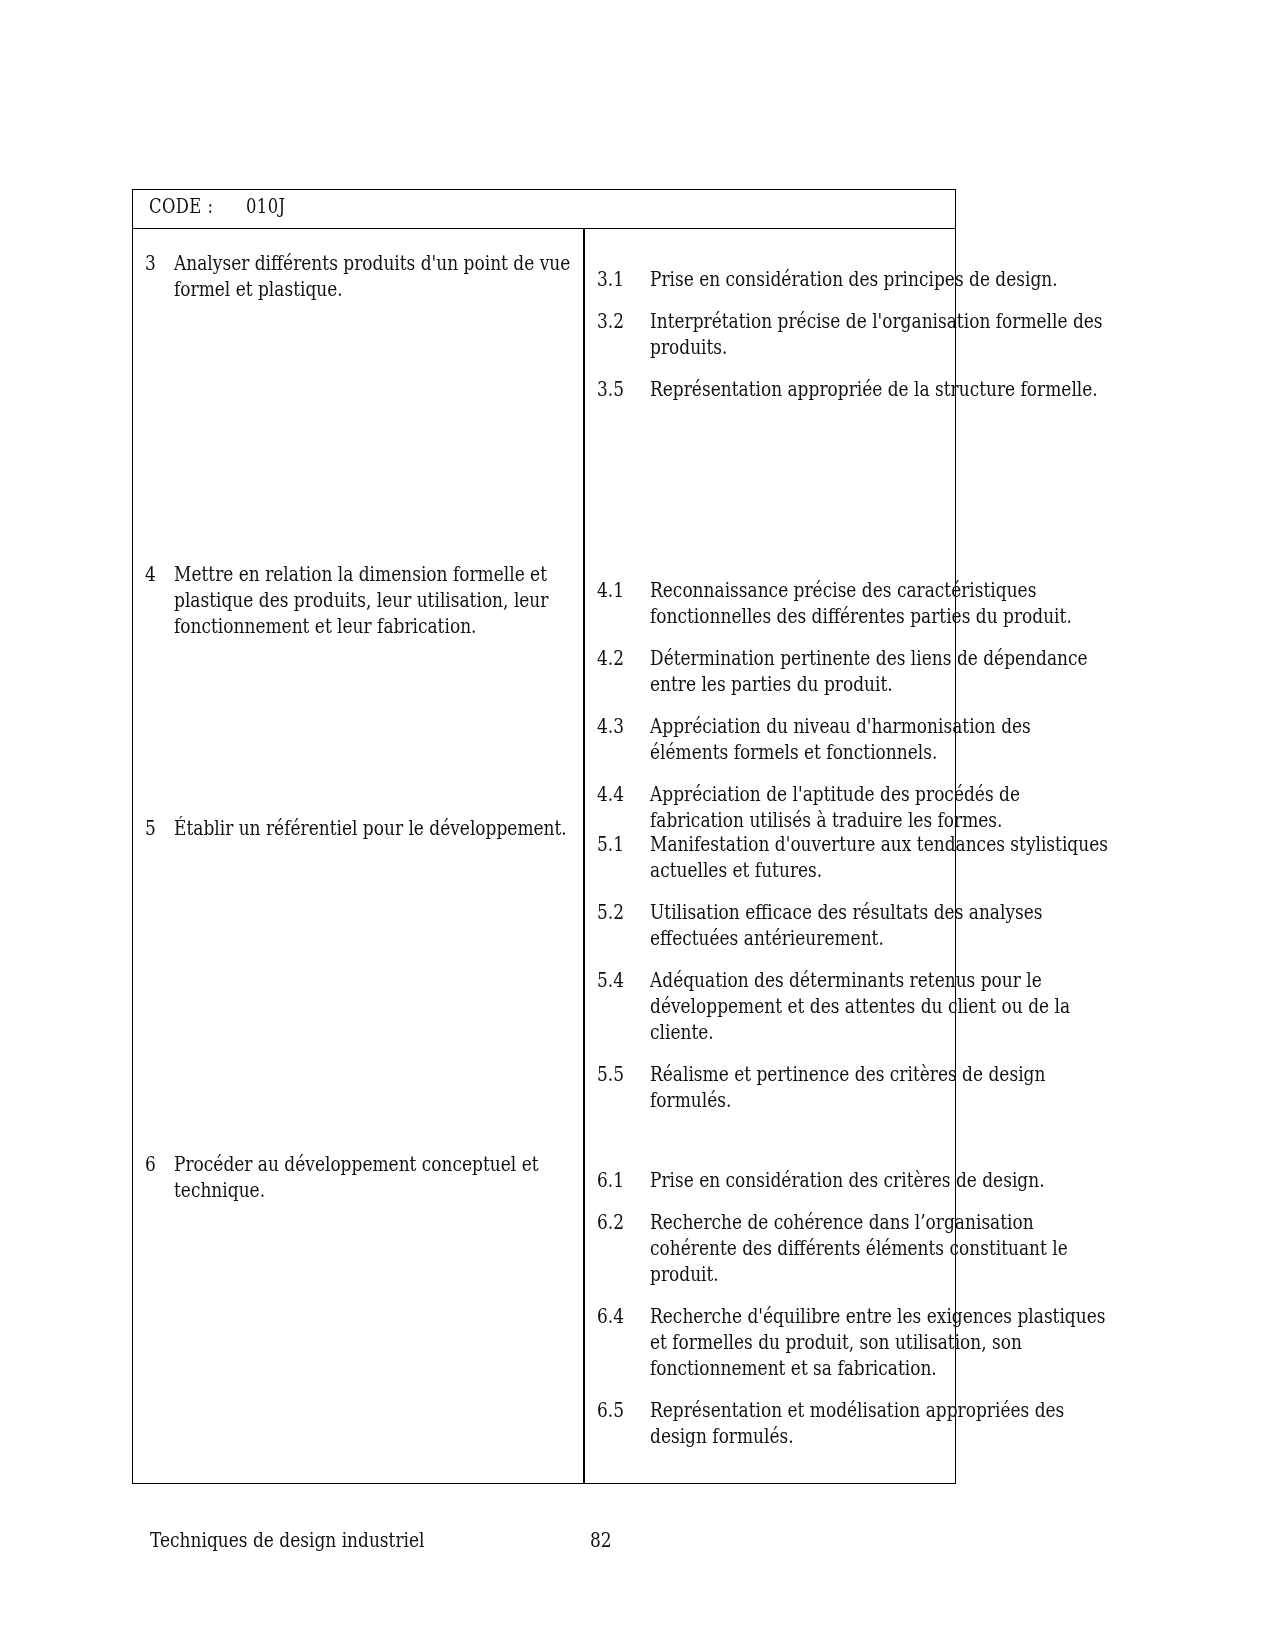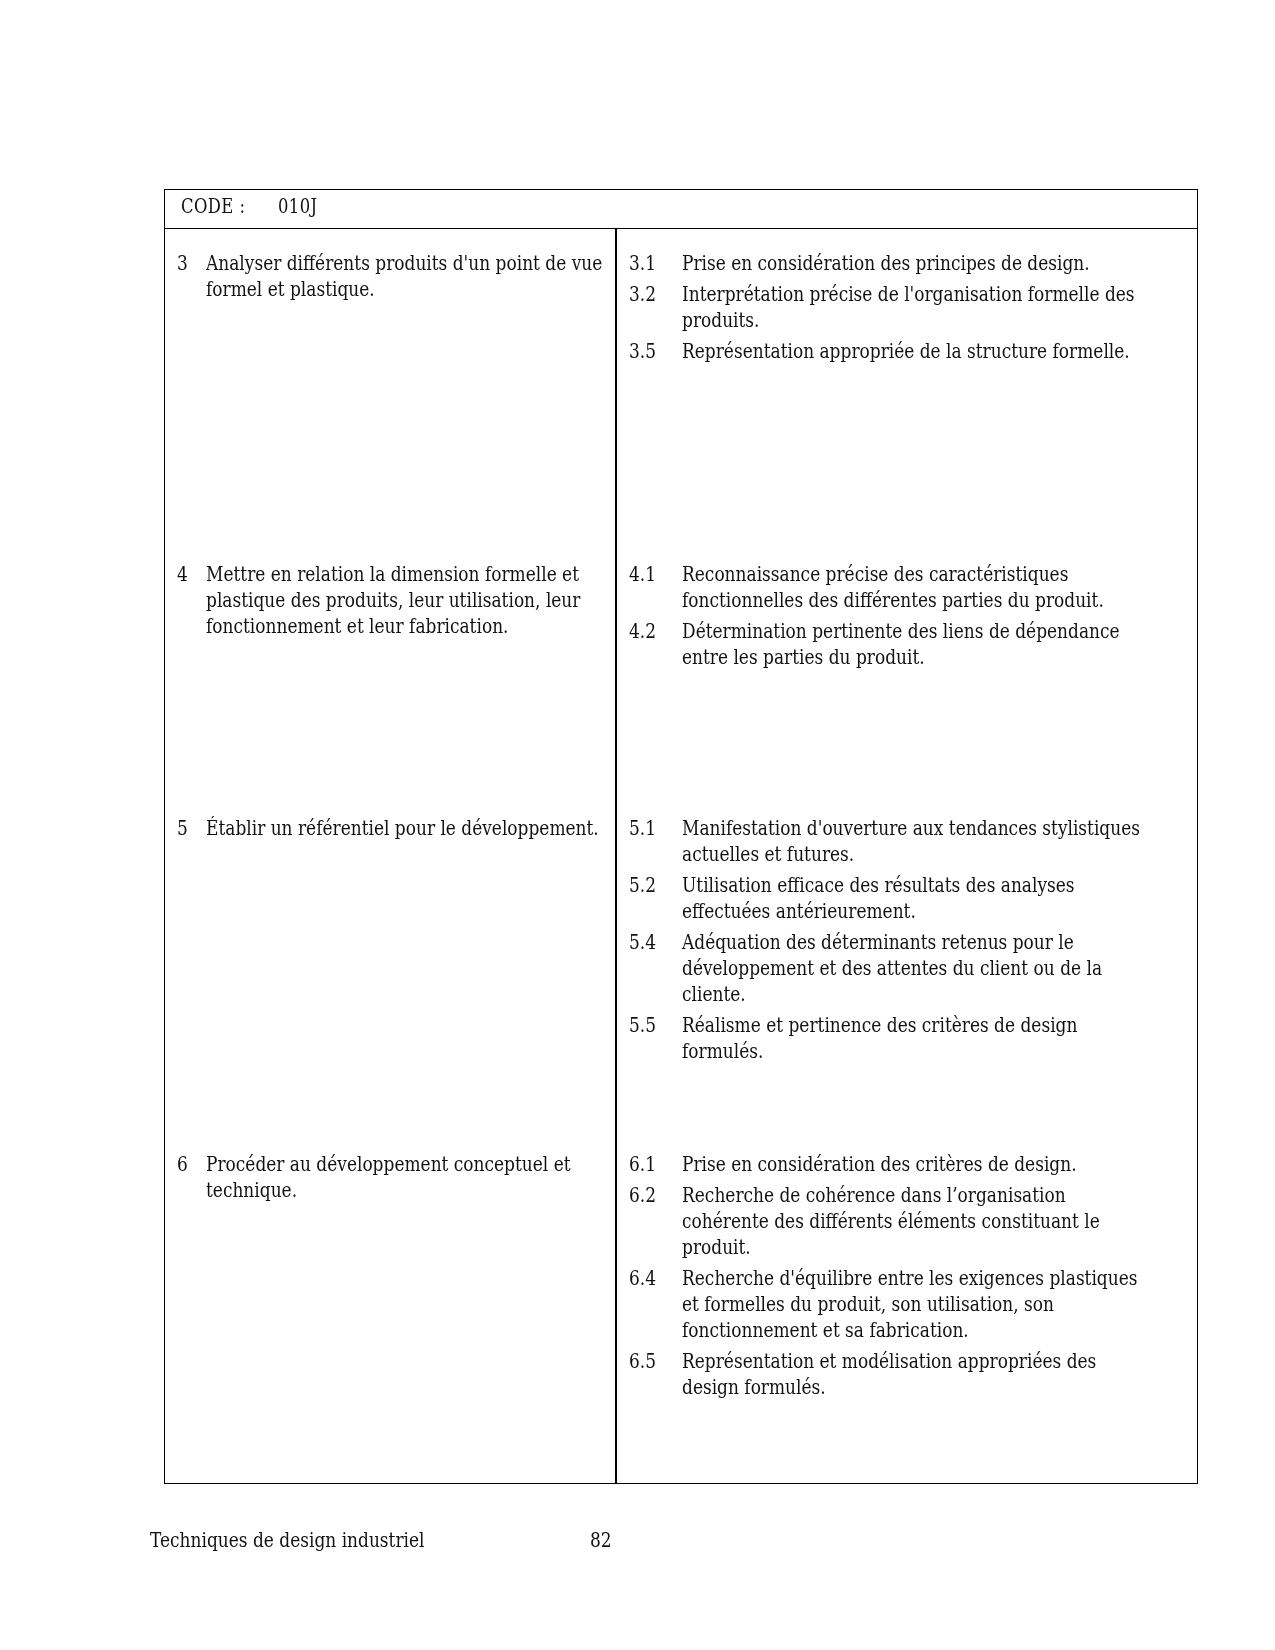"CODE :" .page-table { left: 164px -> 132px; width: 1034px -> 824px }
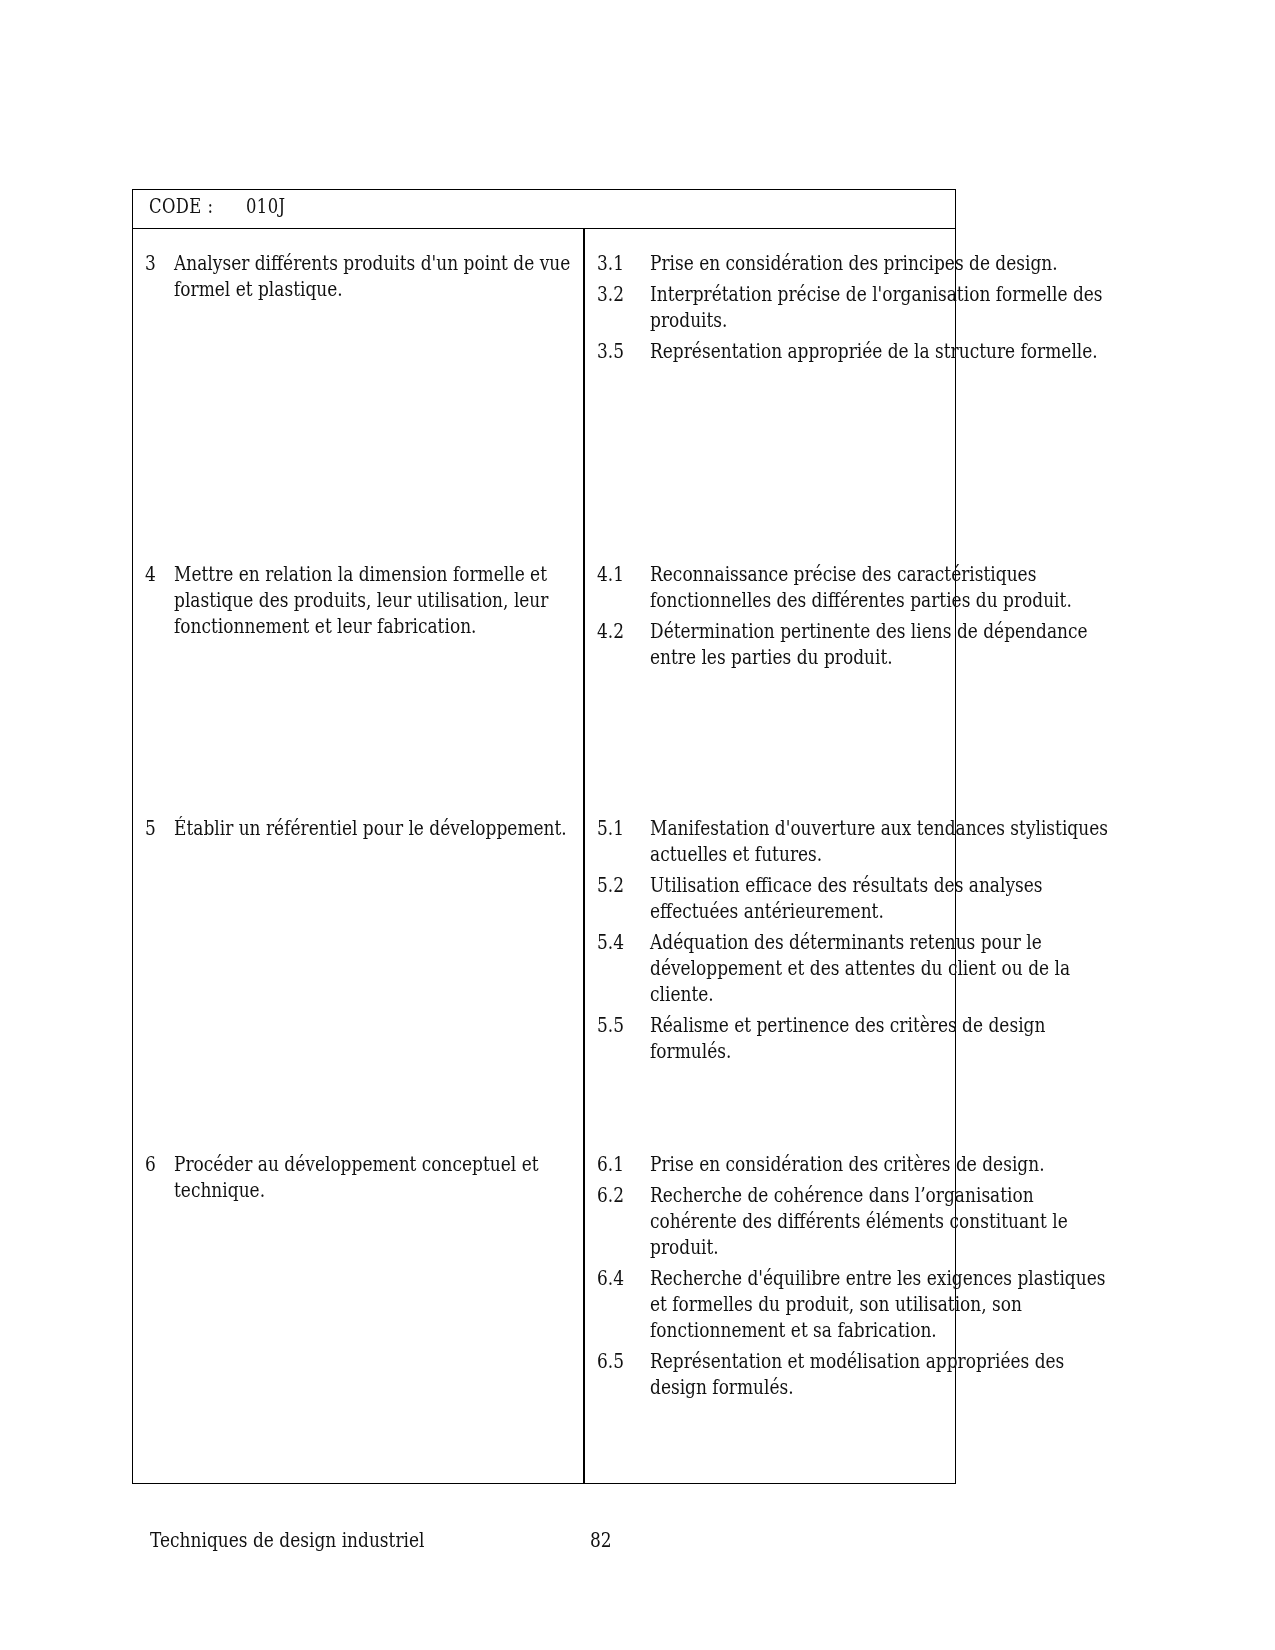"3.1" .crit { margin-top: none -> 16px }
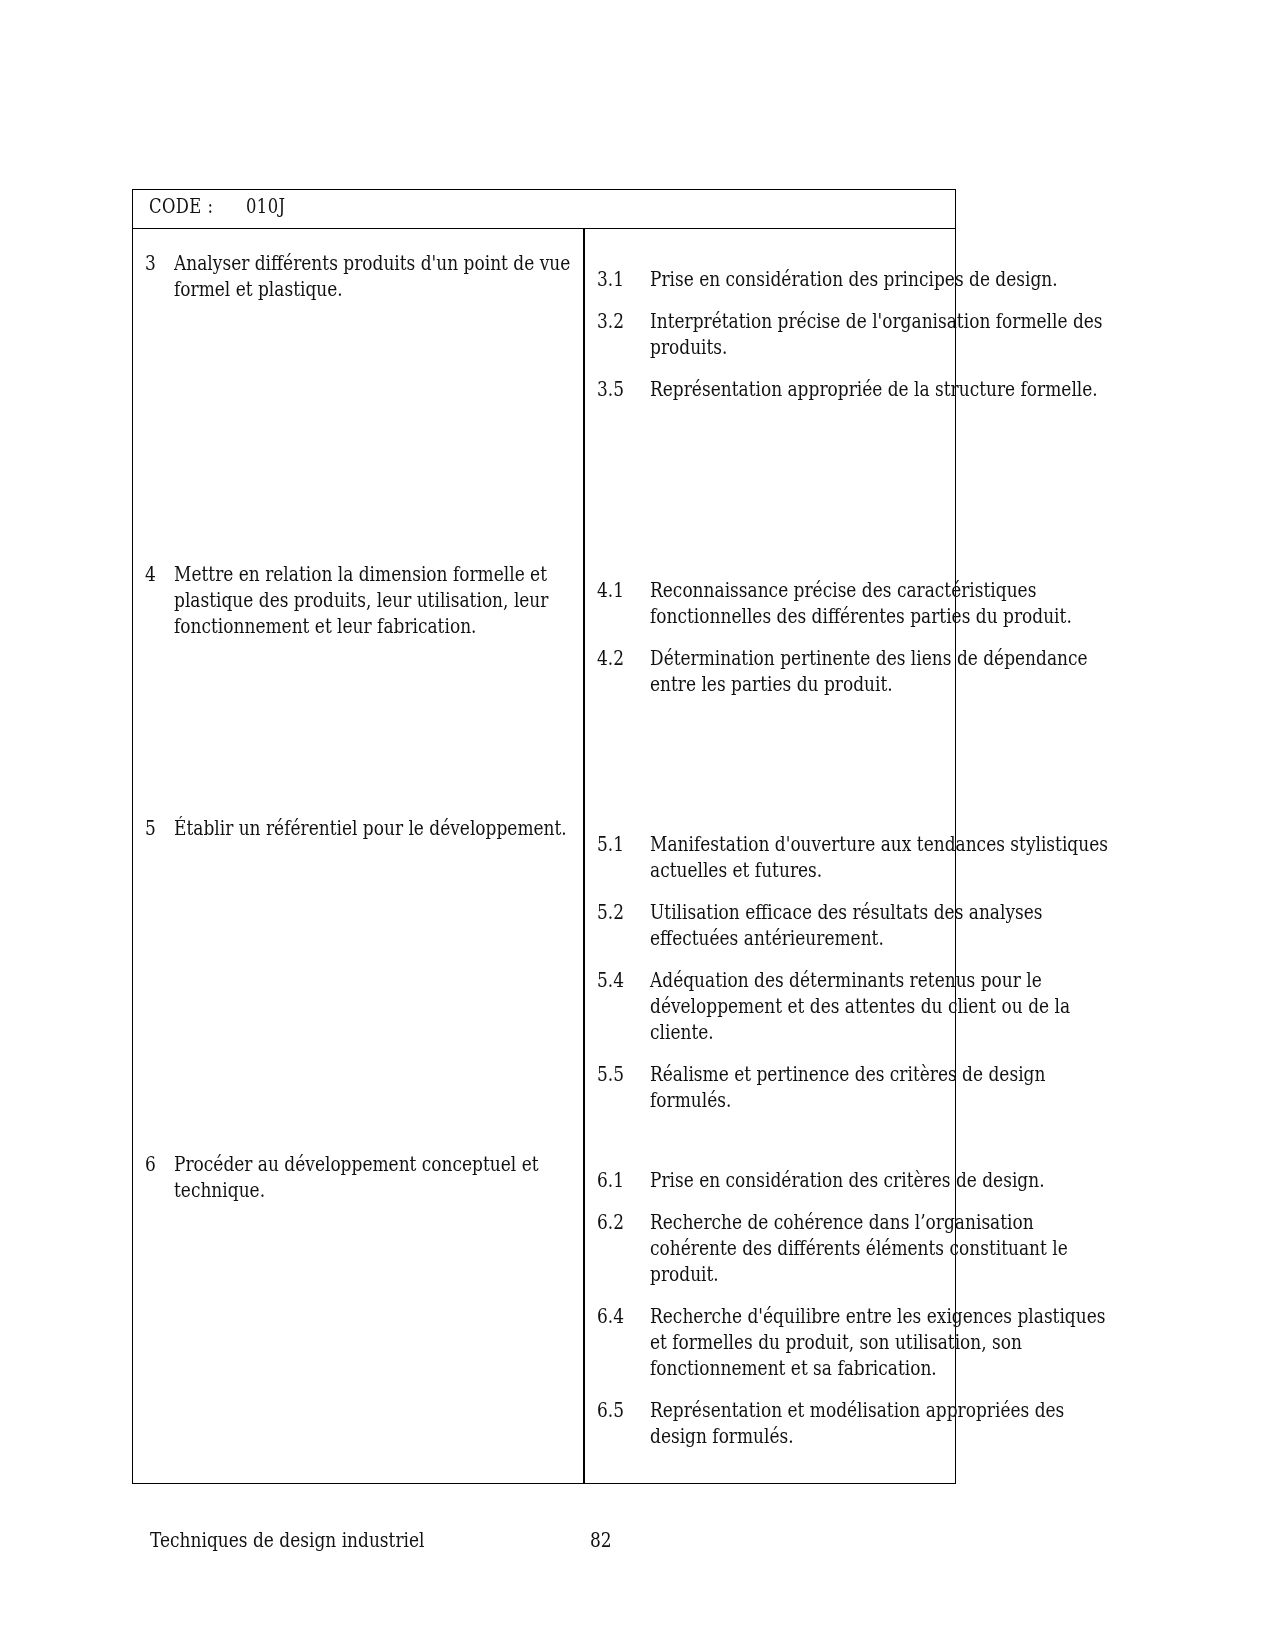"4.3" div.crit { html: none -> <div> <span>4.3</span> <span>Appréciation du niveau d'harmonisation des éléments formels et fonctionnels.</span> </div> }
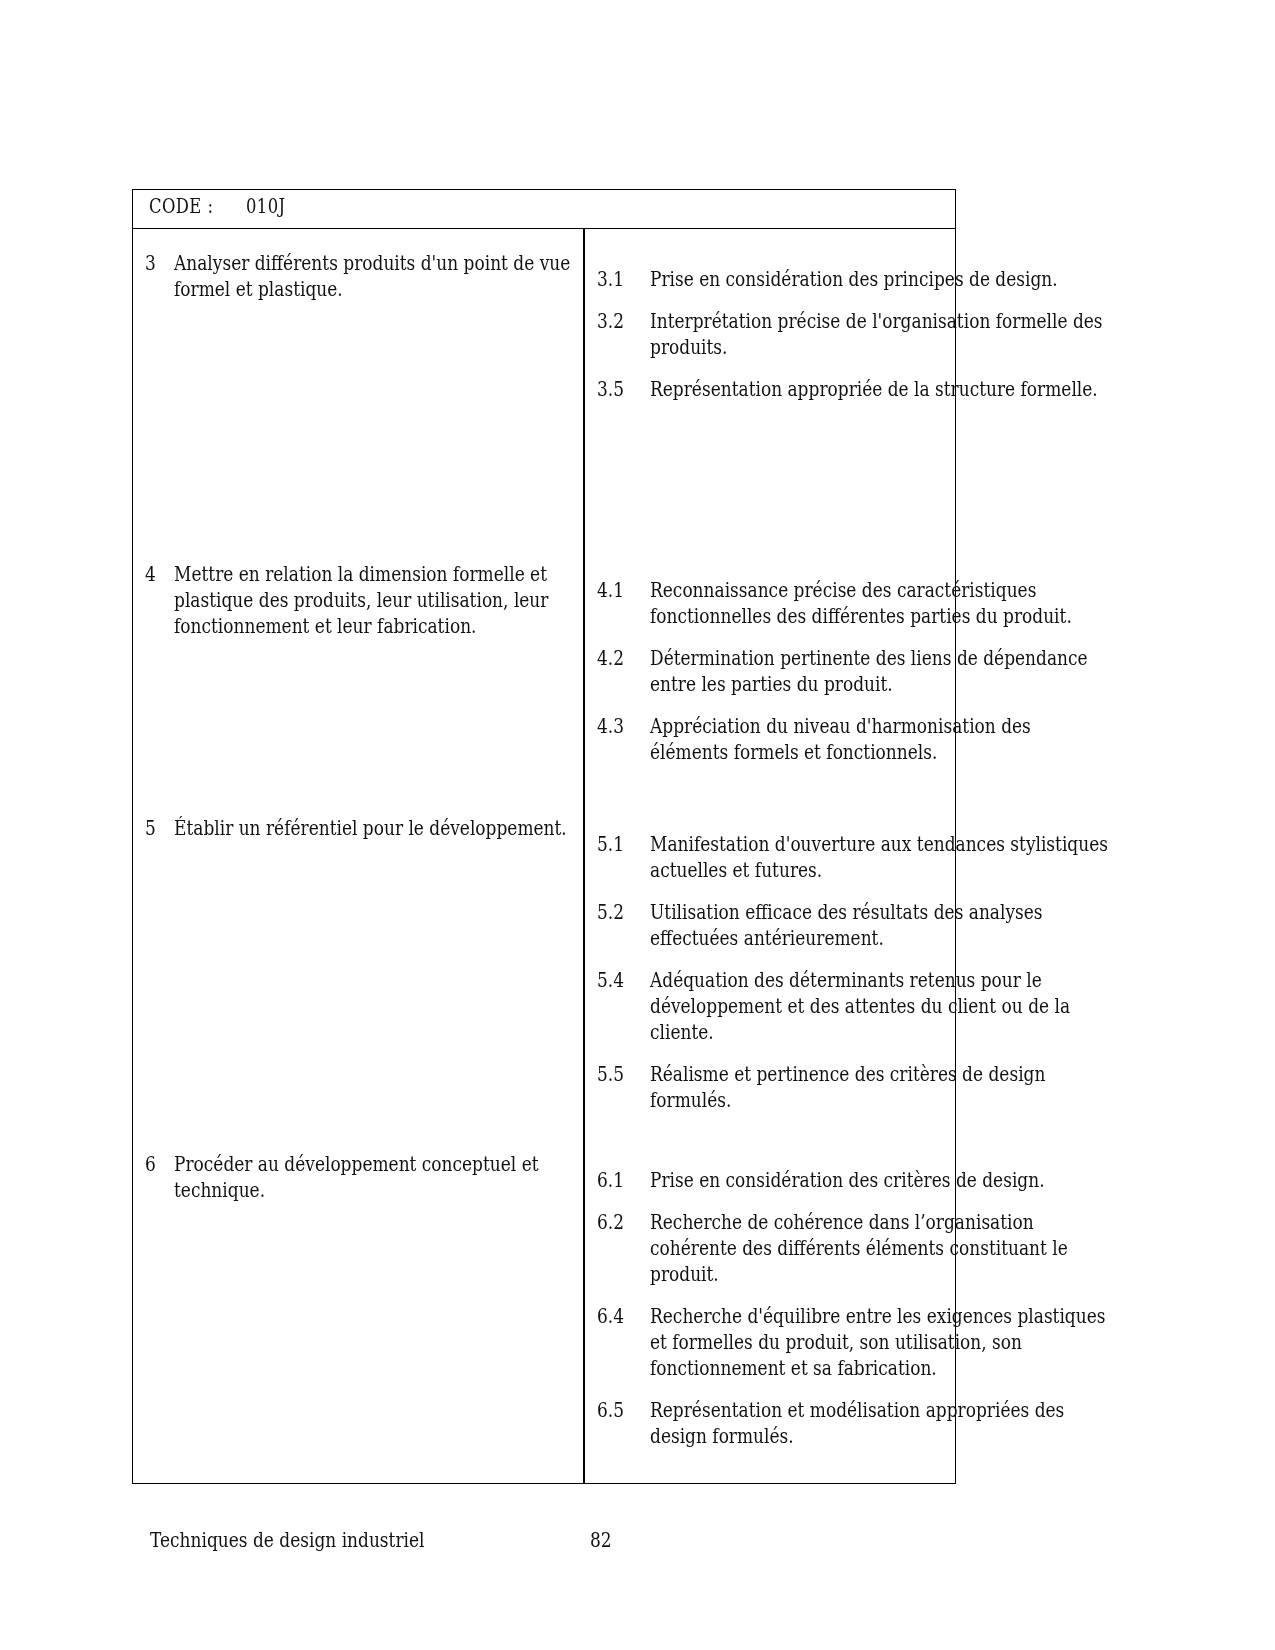"4.4" div.crit { html: none -> <div> <span>4.4</span> <span>Appréciation de l'aptitude des procédés de fabrication utilisés à traduire les formes.</span> </div> }
